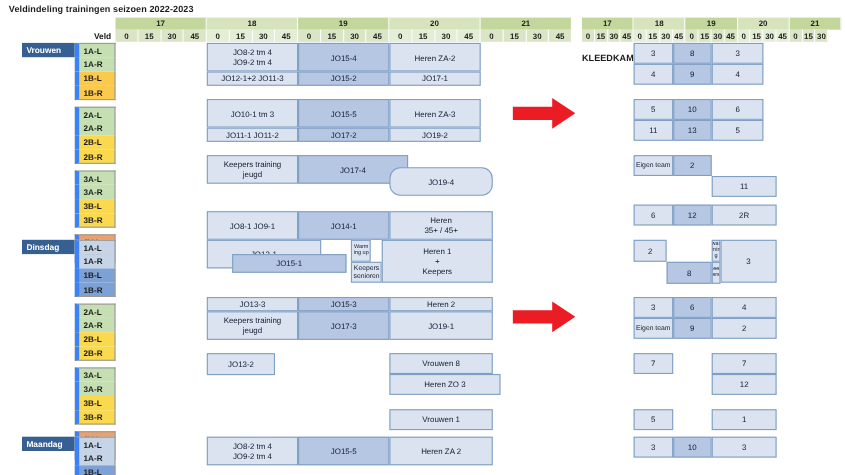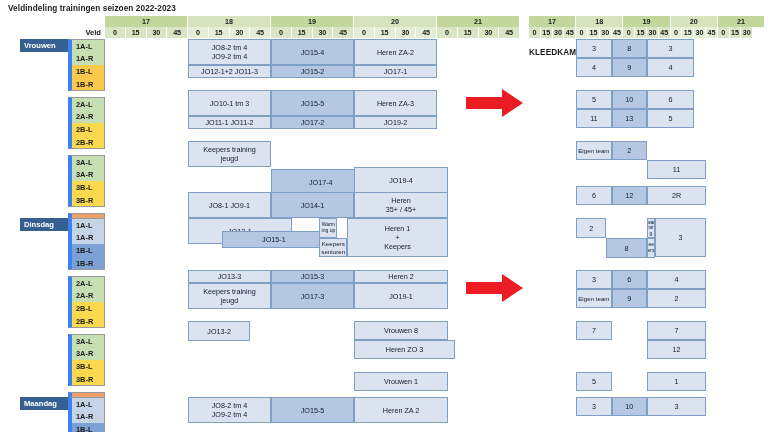"JO17-4" div.blk { margin-top: 28px -> none }
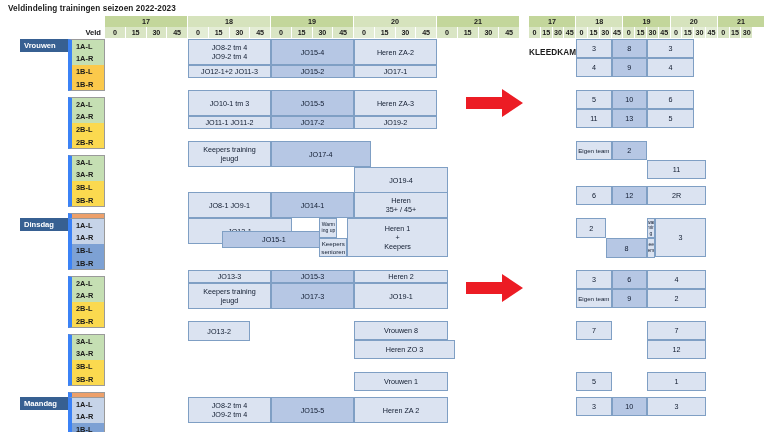"JO19-4" div.blk { border-radius: none -> 10px; top: 167px -> 152px }
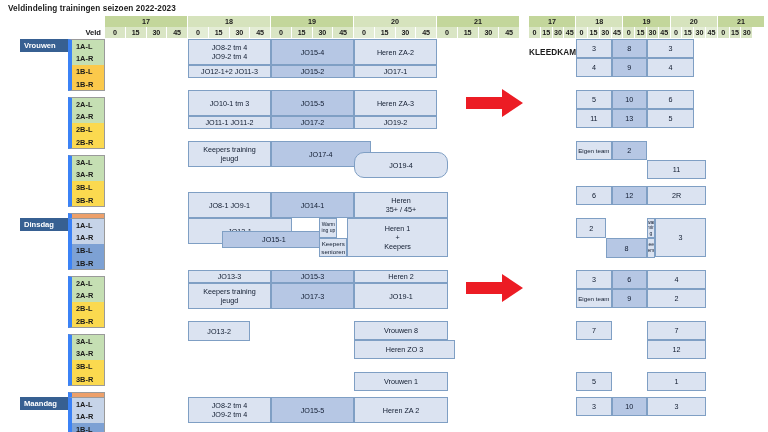"JO15-1" div.blk { left: 222px -> 211px }
